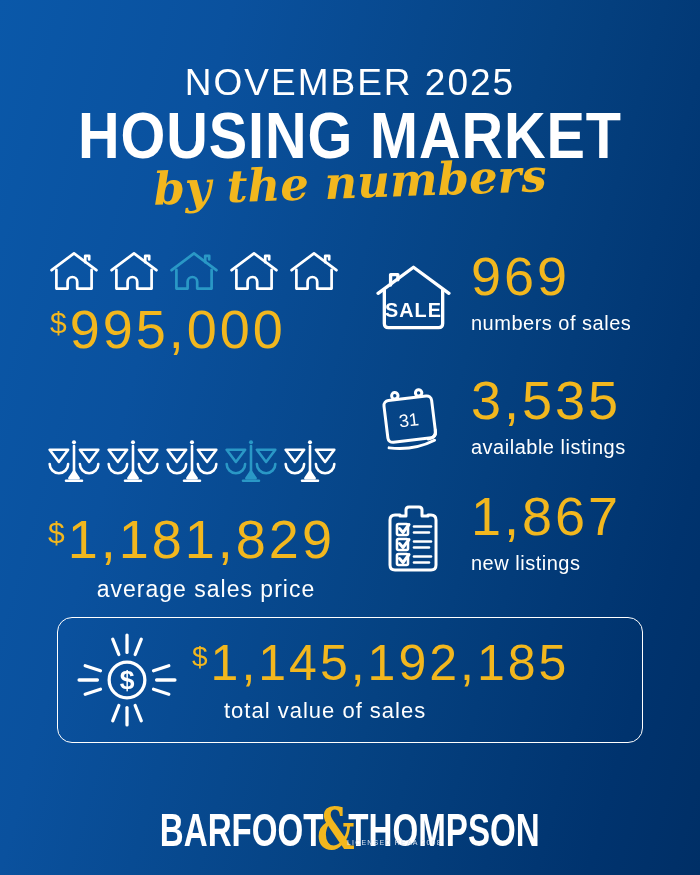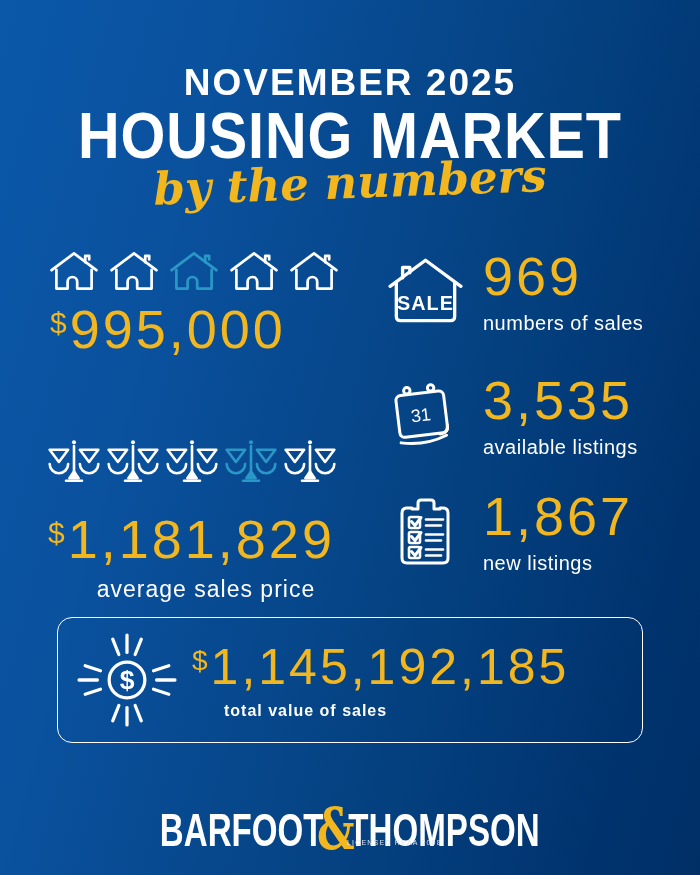"NOVEMBER 2025" .month { font-weight: 700 -> 400 }
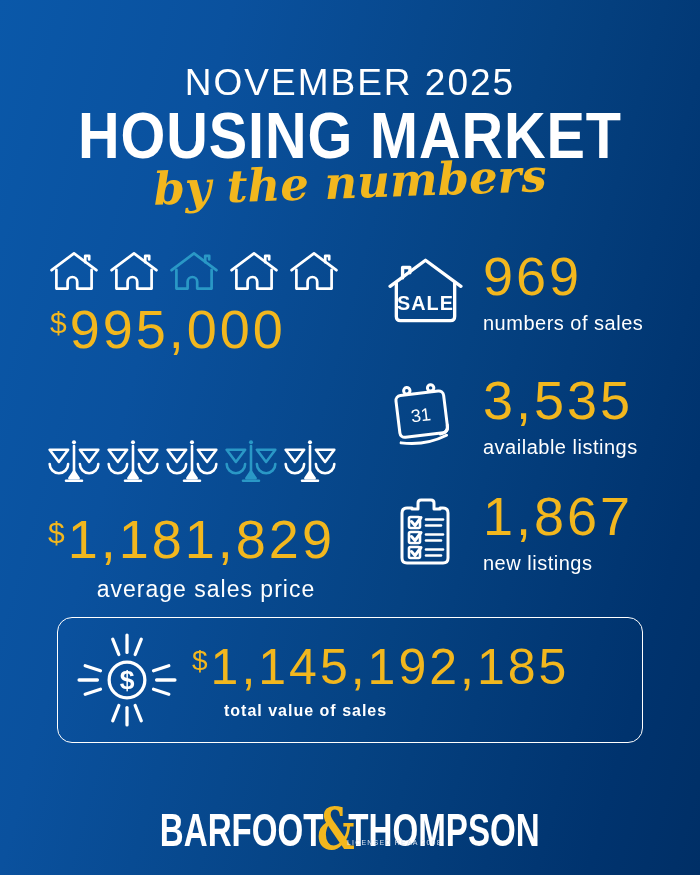"SALE" .row-right { align-items: center -> flex-end; left: 388px -> 376px }
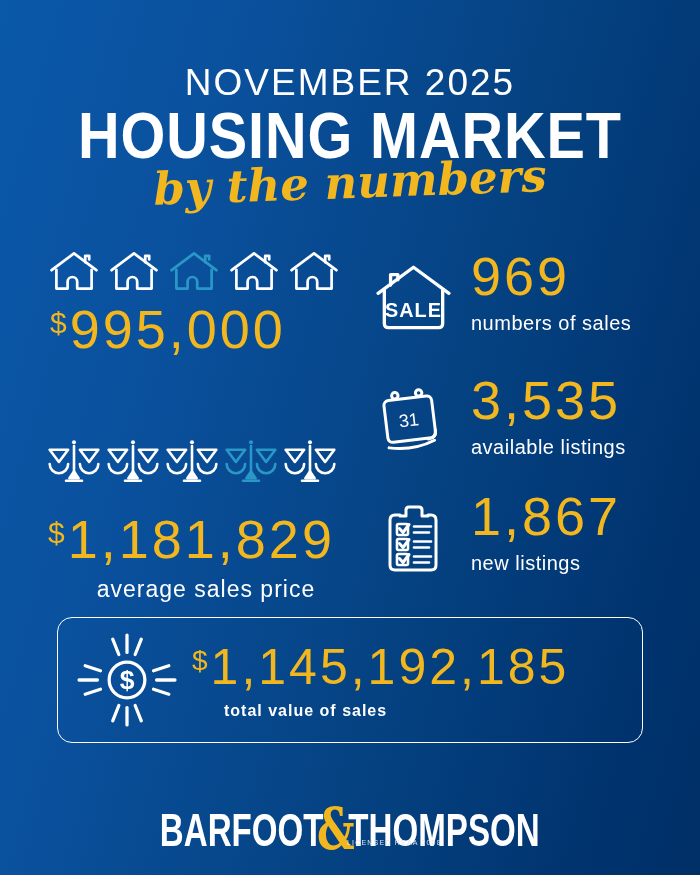"total value of sales" .total-text .lbl { font-size: 16px -> 22px; font-weight: bold -> none }
